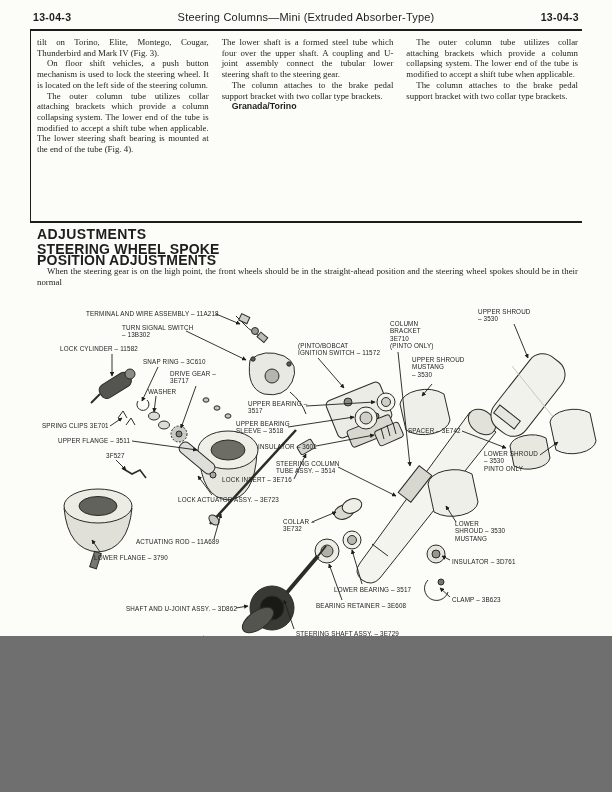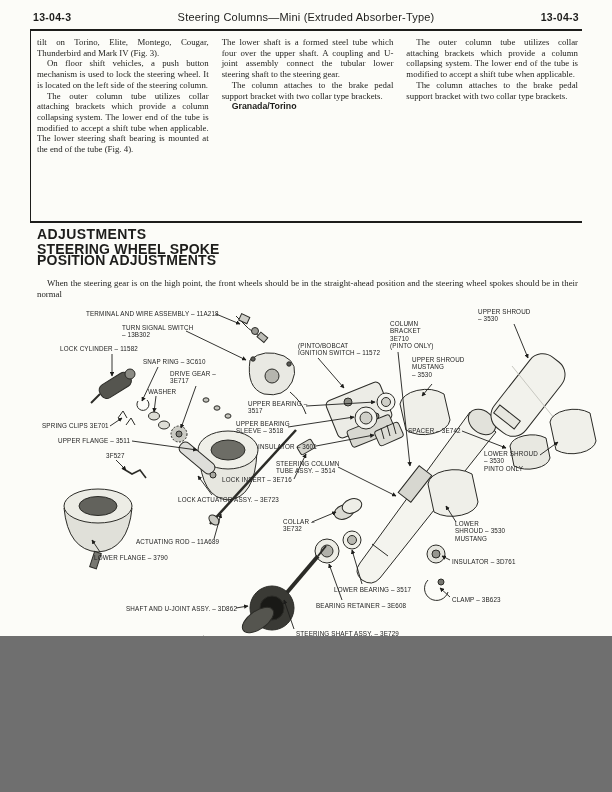"When the steering gear is" .adj-cols { margin-top: 12px -> none }
